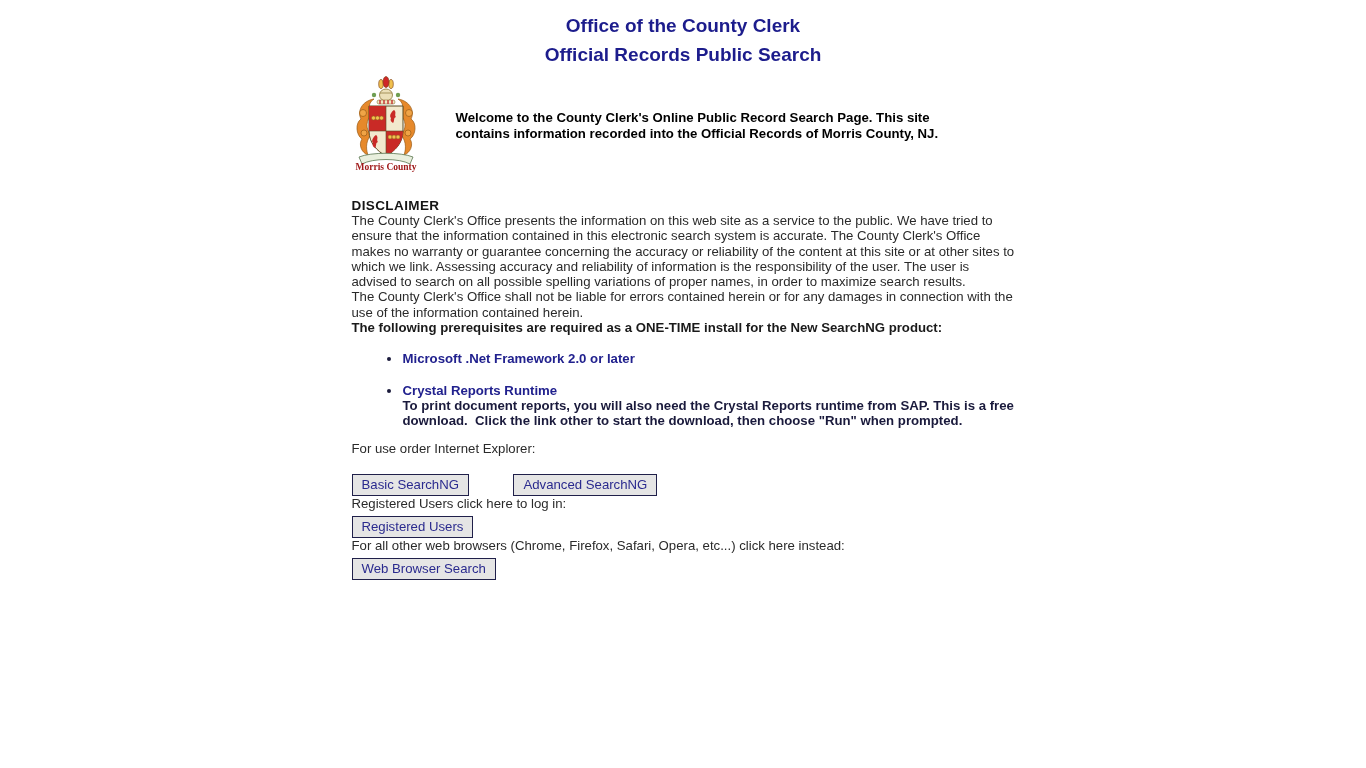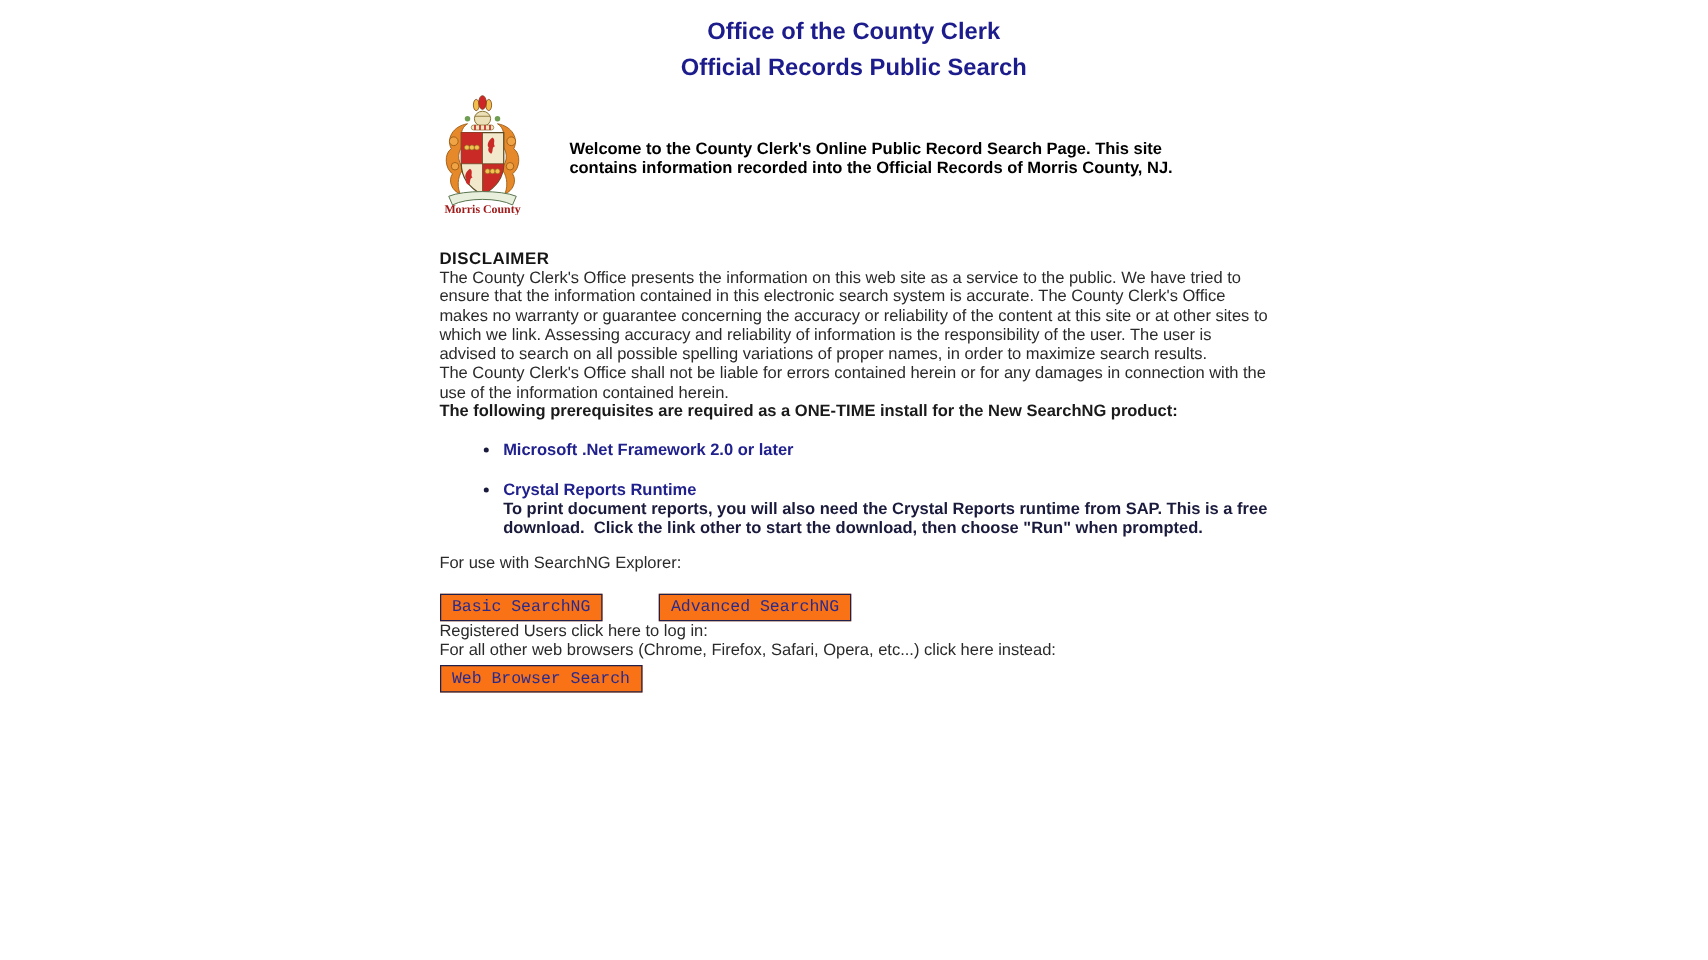"For use with SearchNG Explorer:" span { text: with SearchNG -> order Internet }
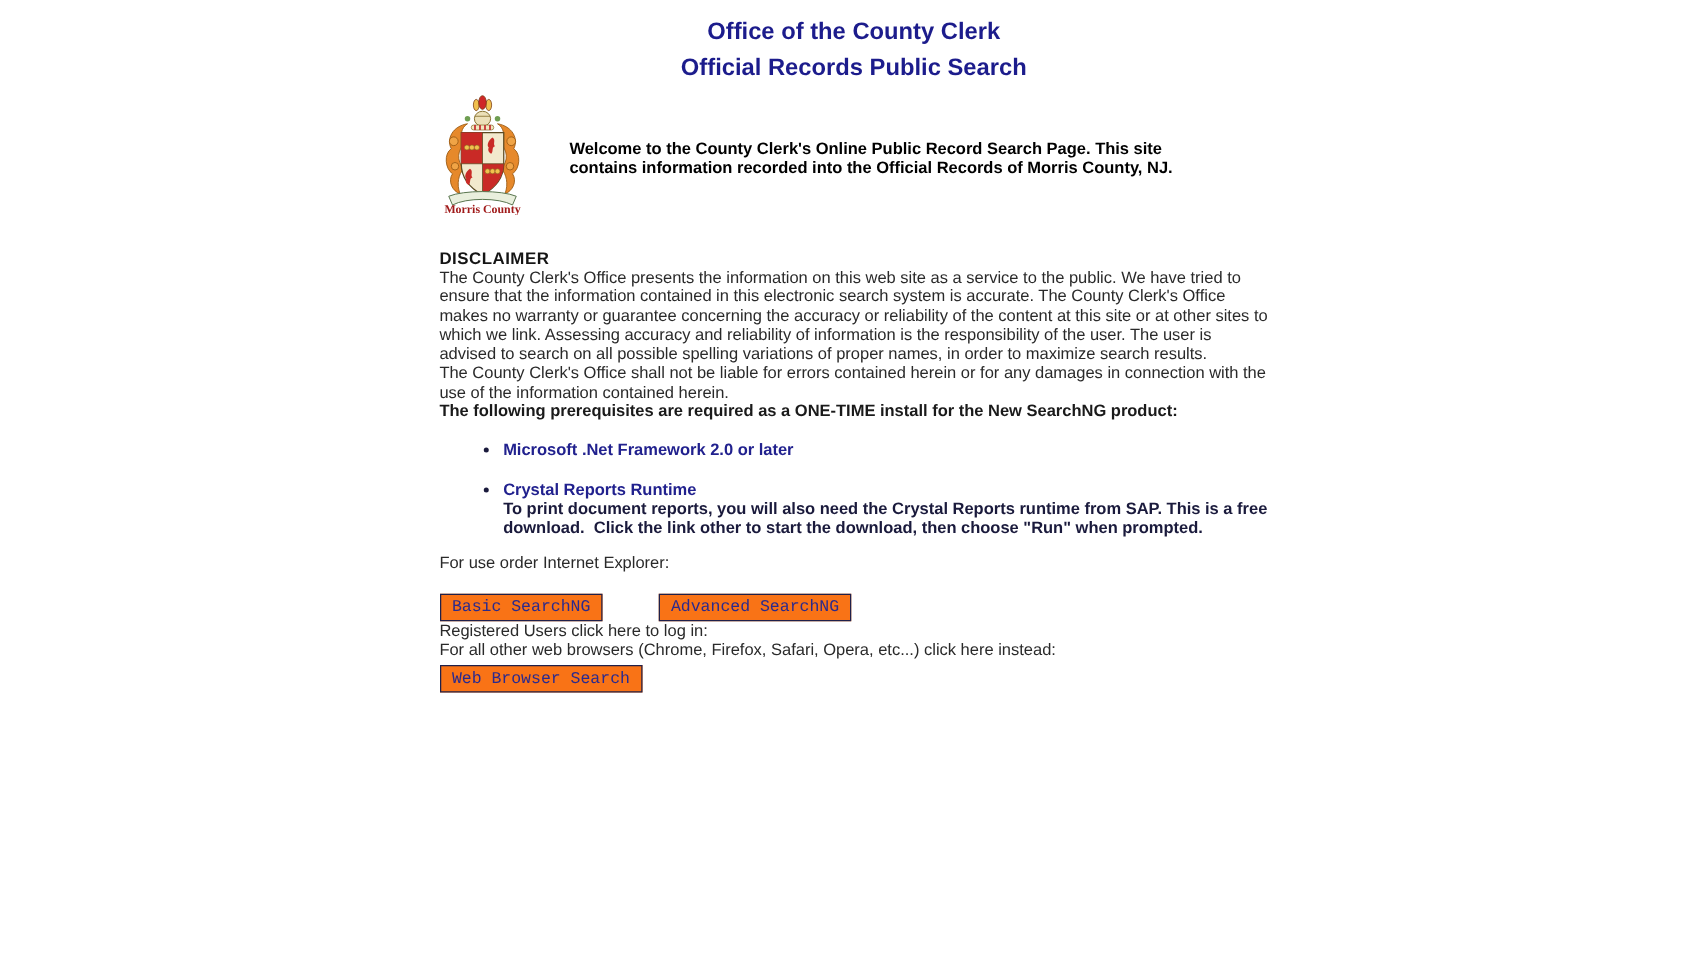"Basic SearchNG" button.flat-btn { background: #f97316 -> #e5e5e5; font-family: Liberation Mono, monospace -> Liberation Sans, sans-serif }
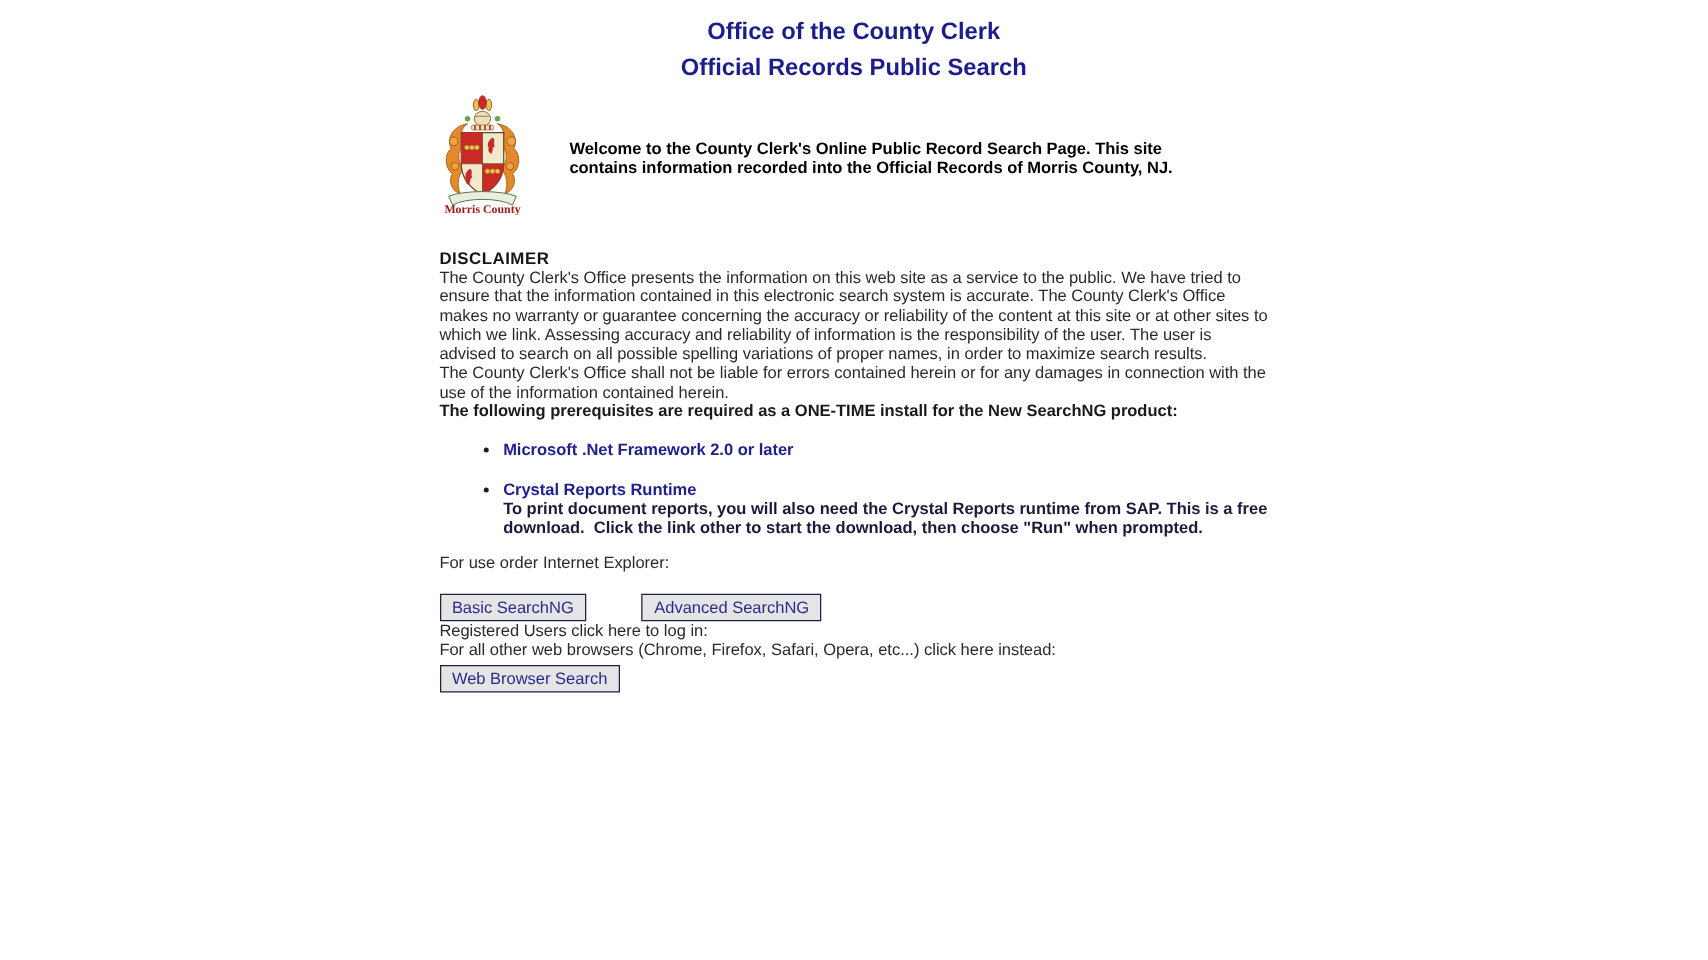"Registered Users" div.single-btn { html: none -> <div> <button>Registered Users</button> </div> }
